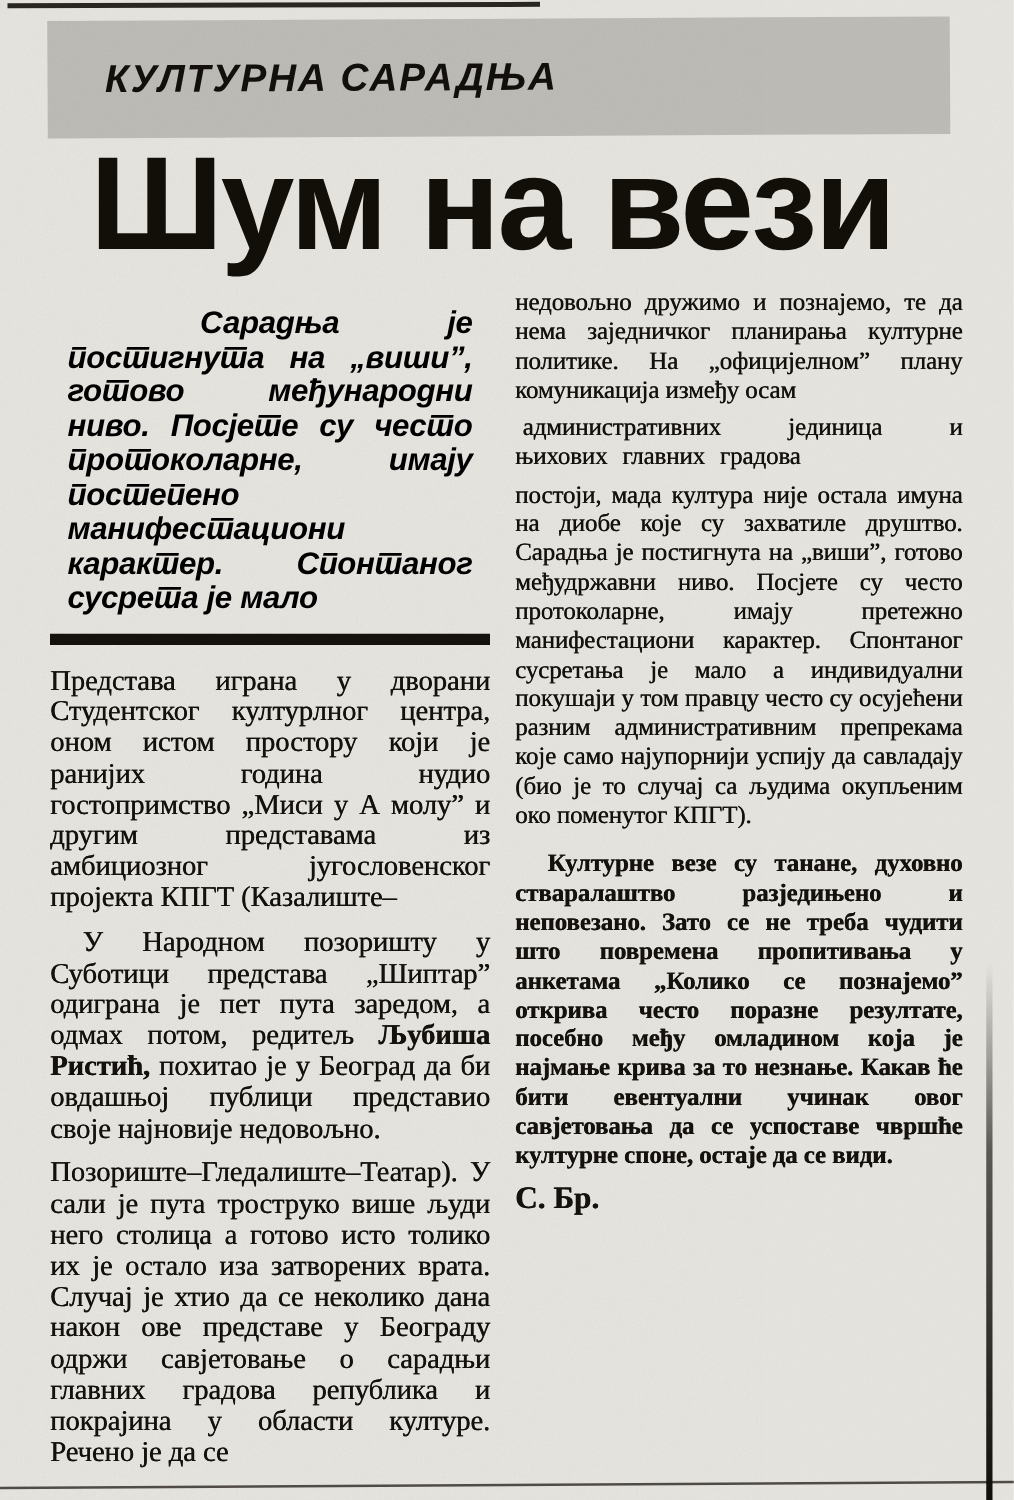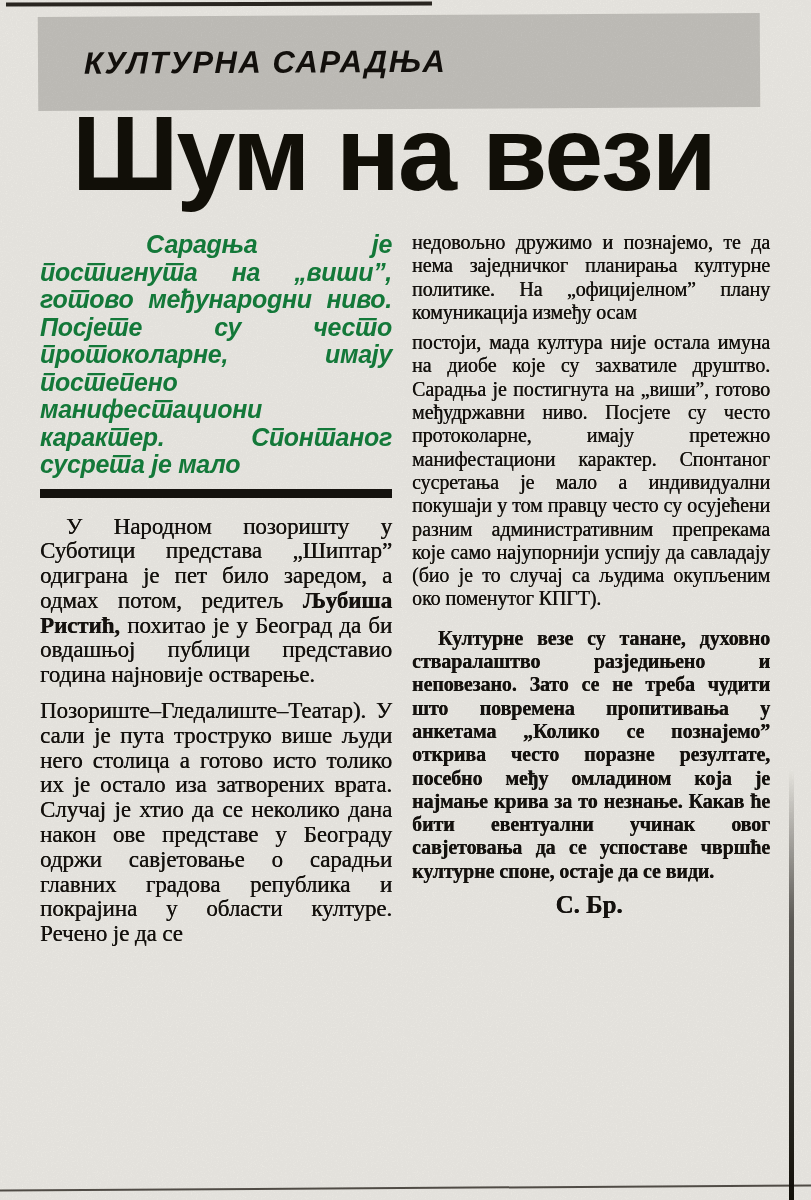"Шум на вези" .headline { top: 100px -> 110px }
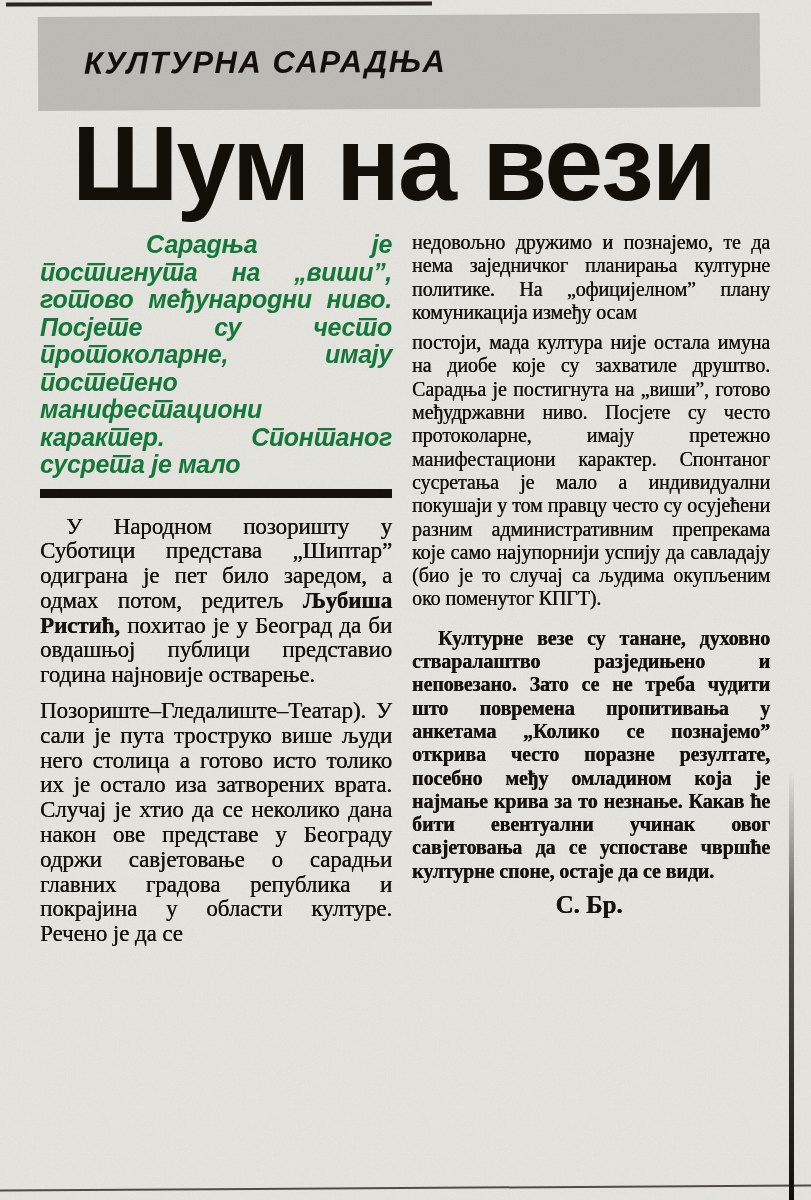"Сарадња је постигнута на „виши”," .lede { color: #15803d -> #000000; margin: 0 -> 14px }
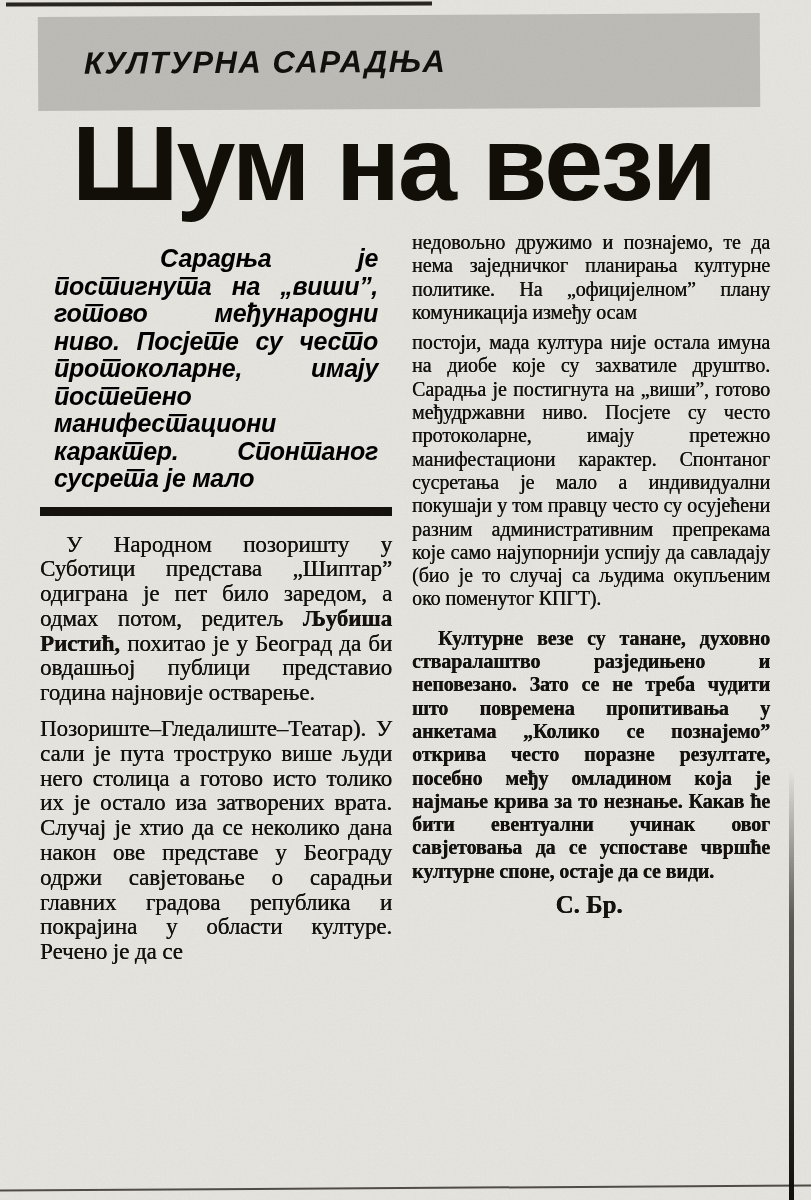"административних јединица и њихових" p.body { html: none -> <p>административних јединица и њихових главних градова</p> }
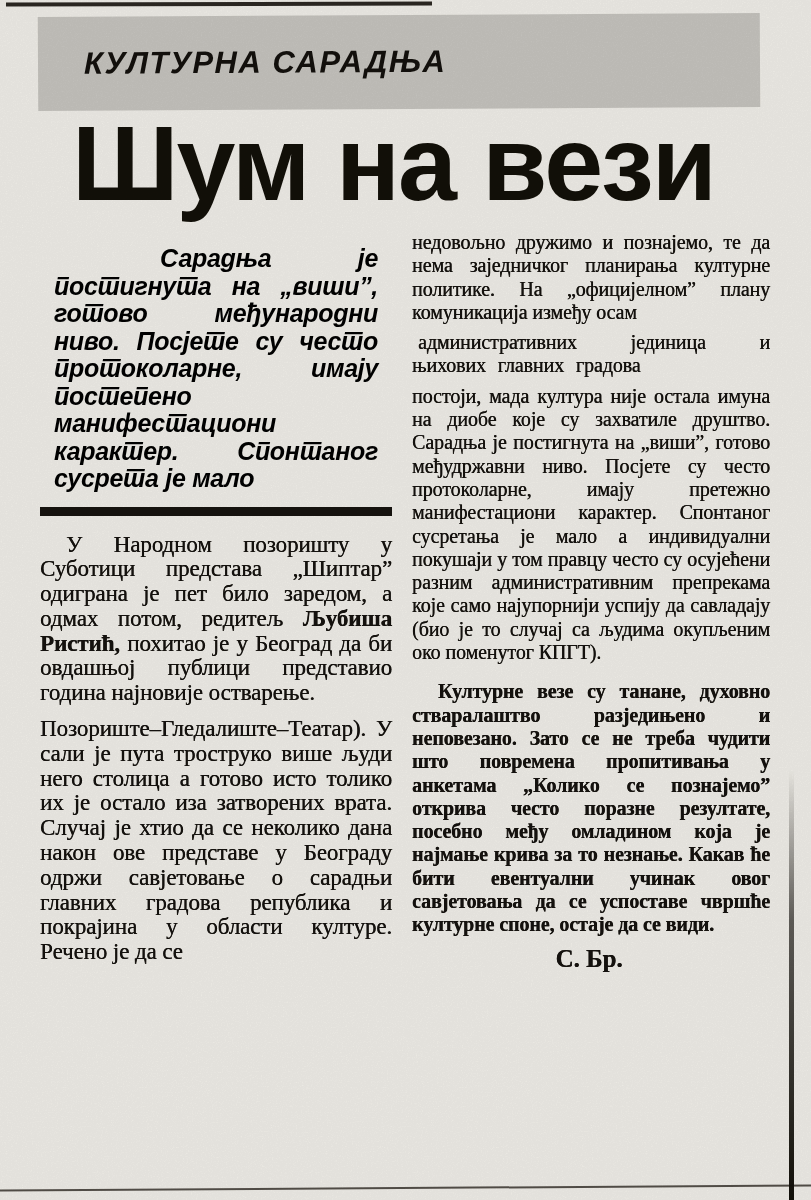"Представа играна у дворани Студентског" p.body { html: none -> <p>Представа играна у дворани Студентског културлног центра, оном истом простору који је ранијих година нудио гостопримство „Миси у А молу” и другим представама из амбициозног југословенског пројекта КПГТ (Казалиште–</p> }
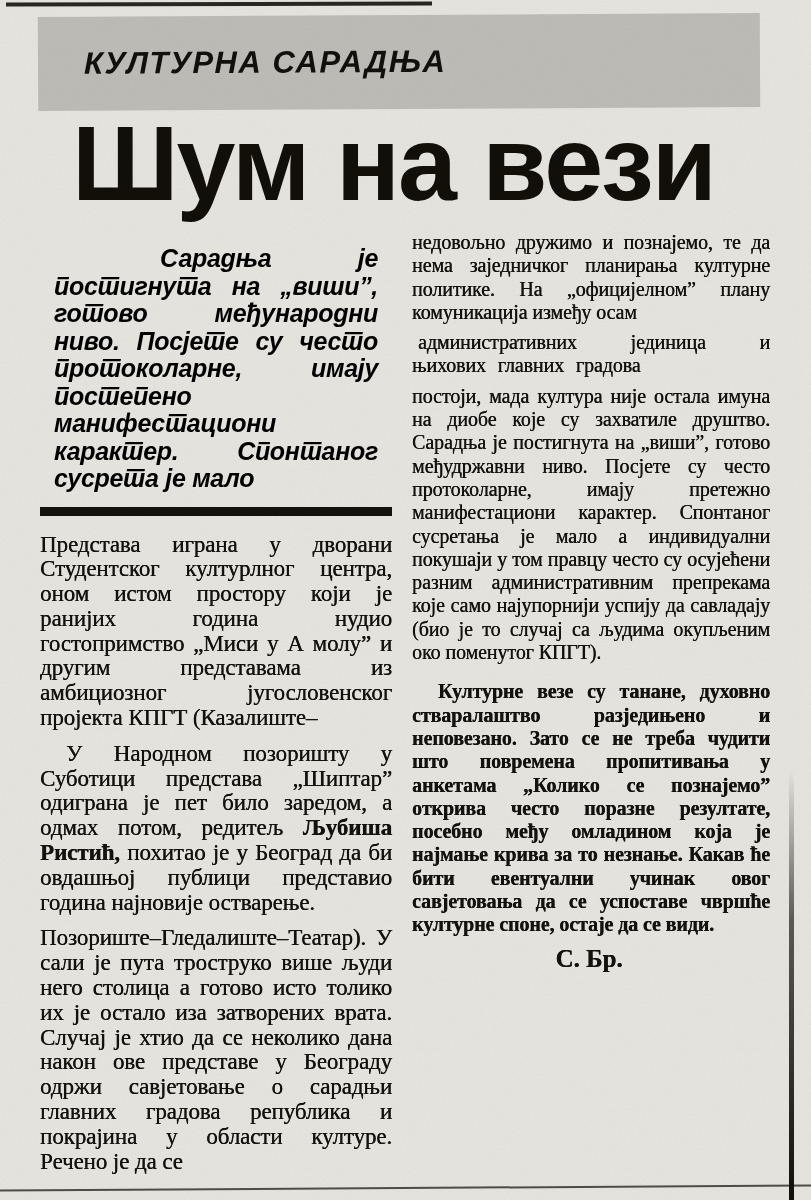"У Народном позоришту у Суботици" span { text: било -> пута }
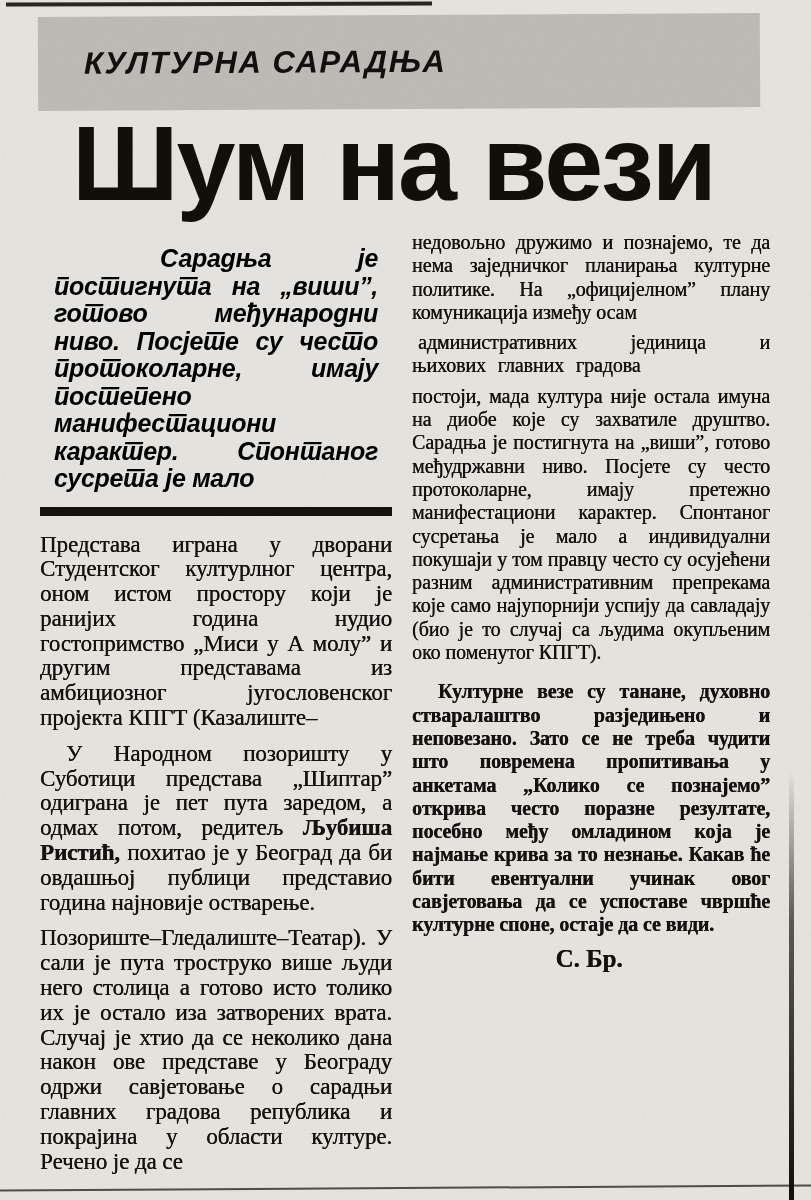"похитао је у Београд да" span { text: година најновије остварење -> своје најновије недовољно }
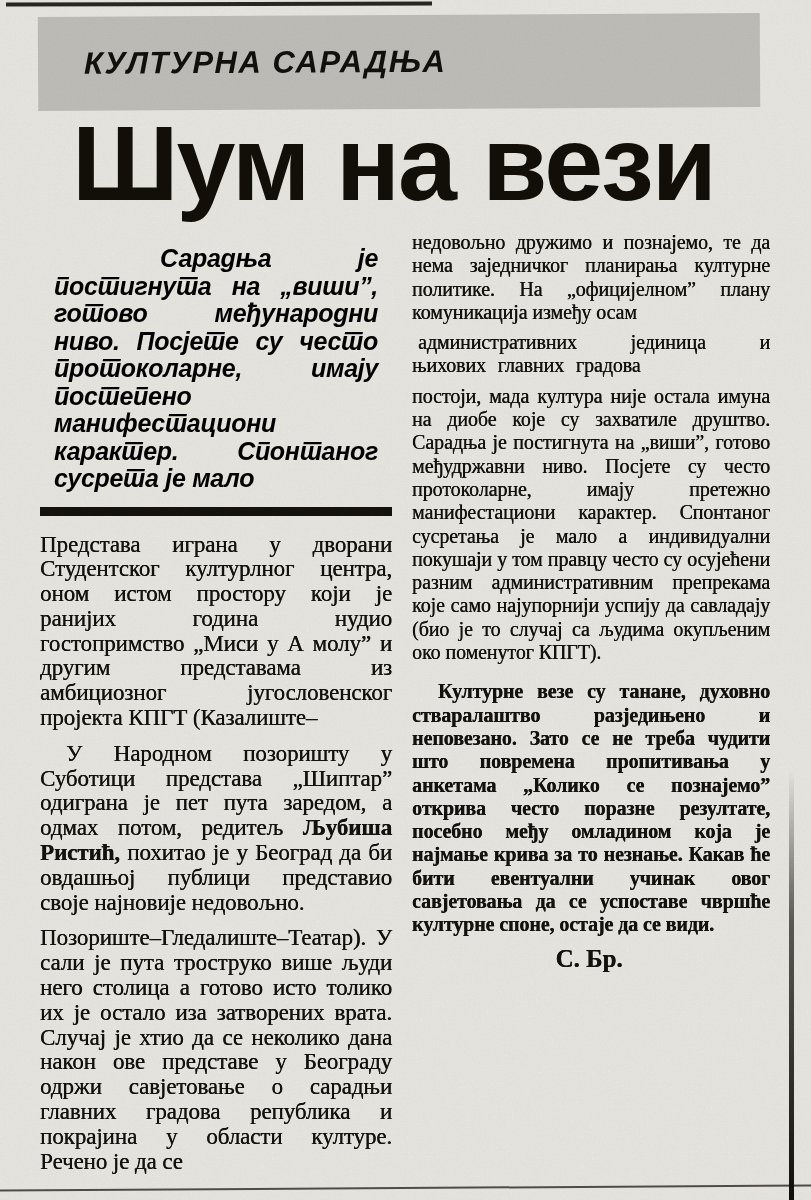"С. Бр." .signature { text-align: center -> left }
